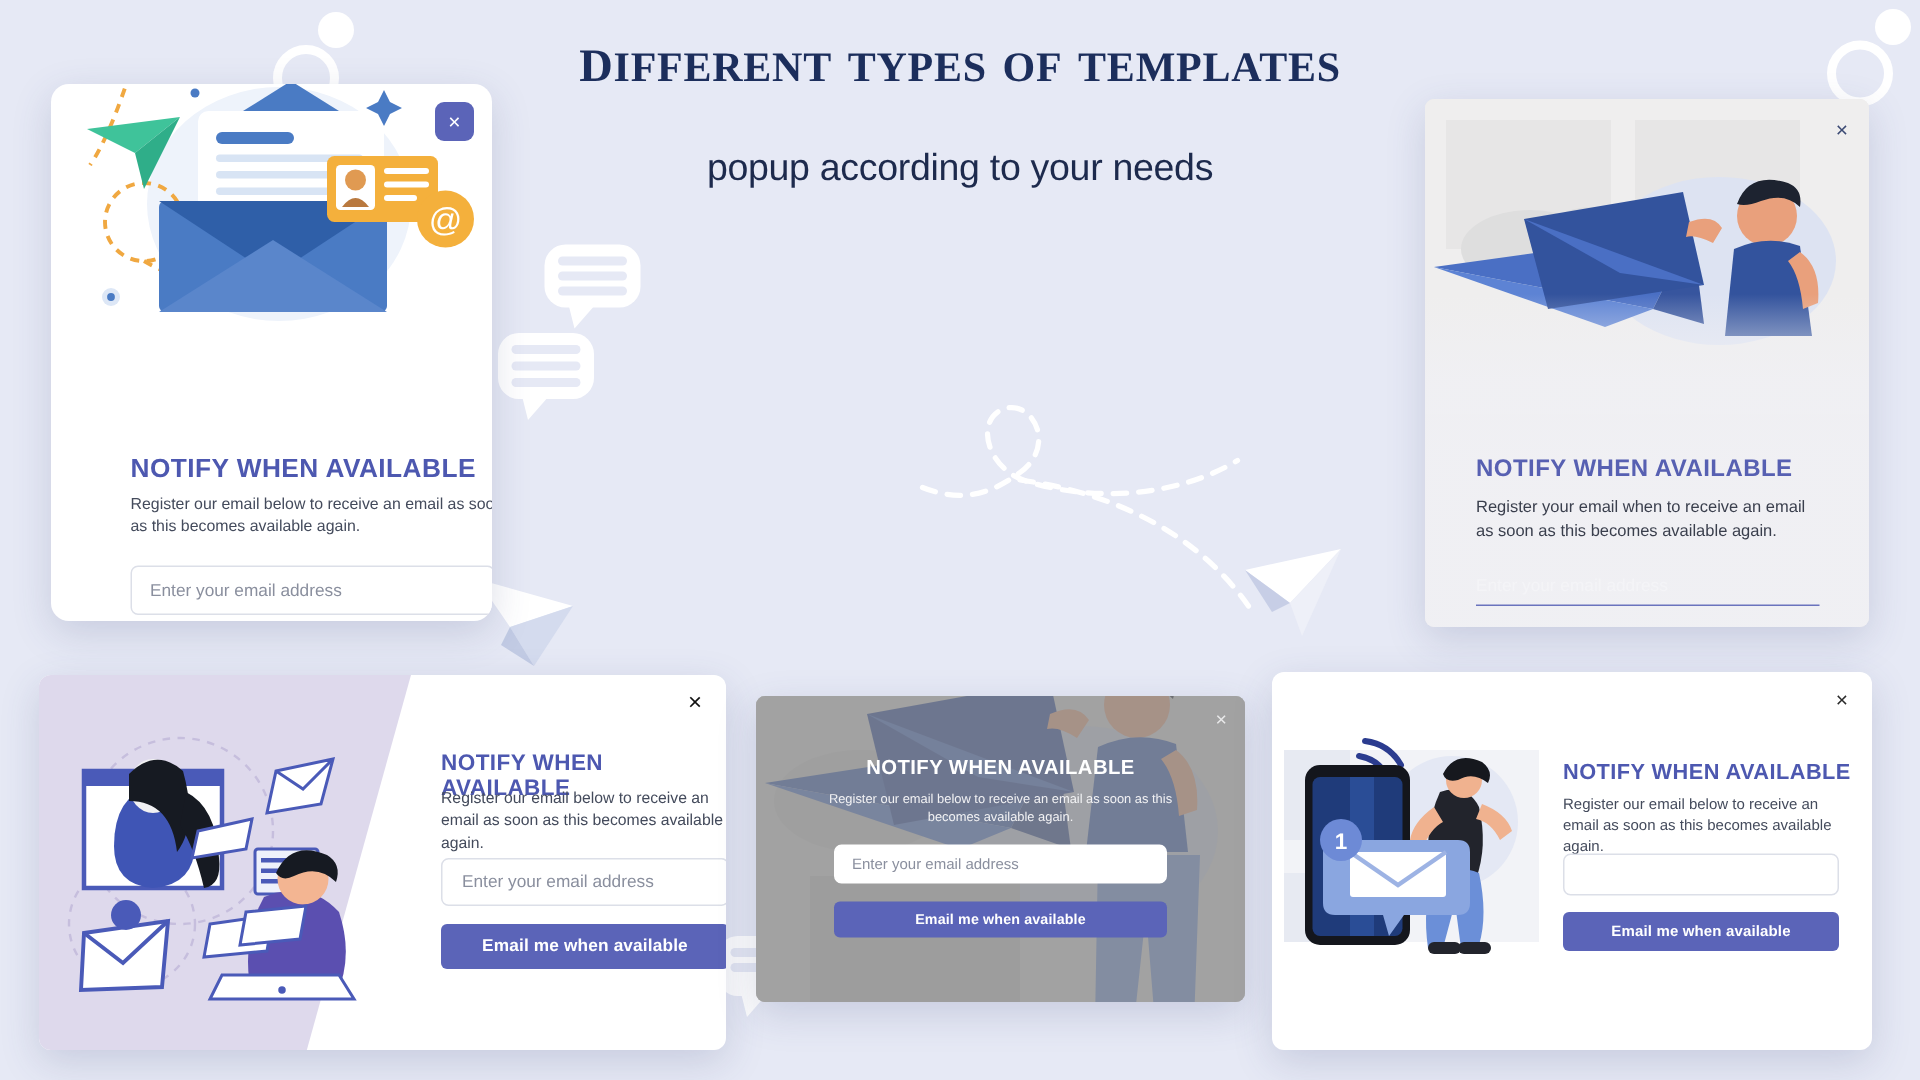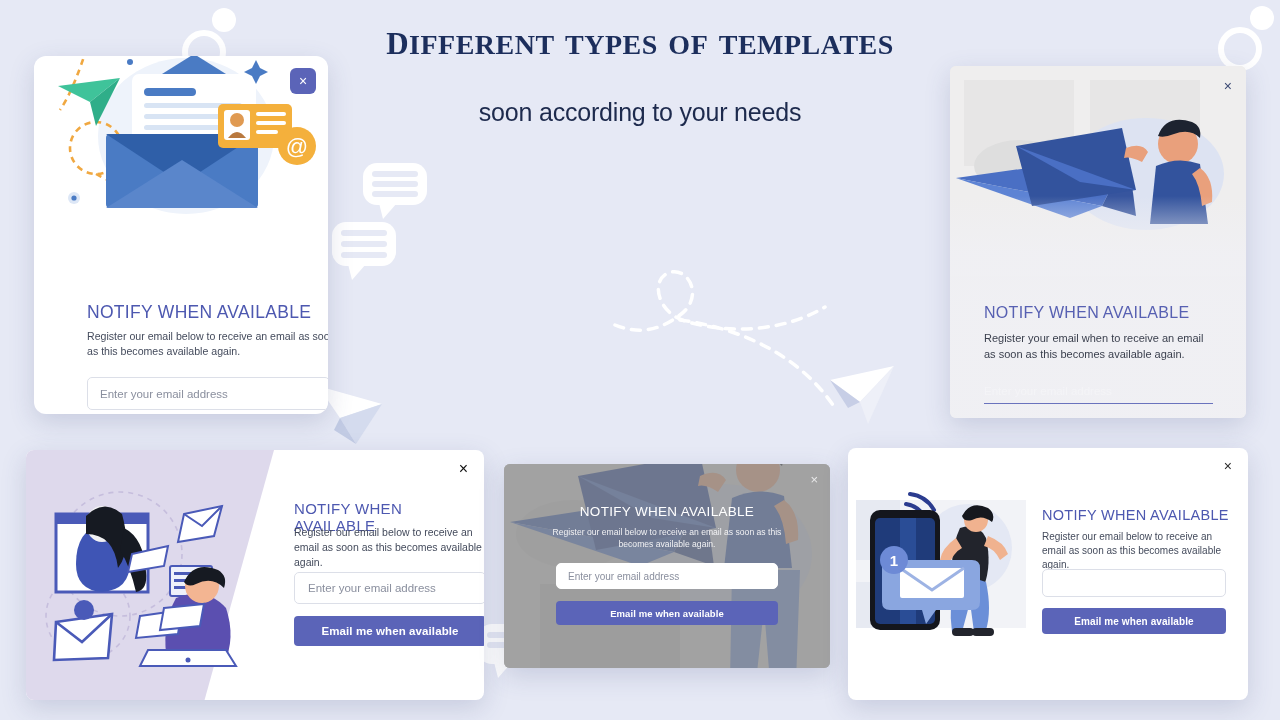"soon according to your needs" span { text: soon -> popup }
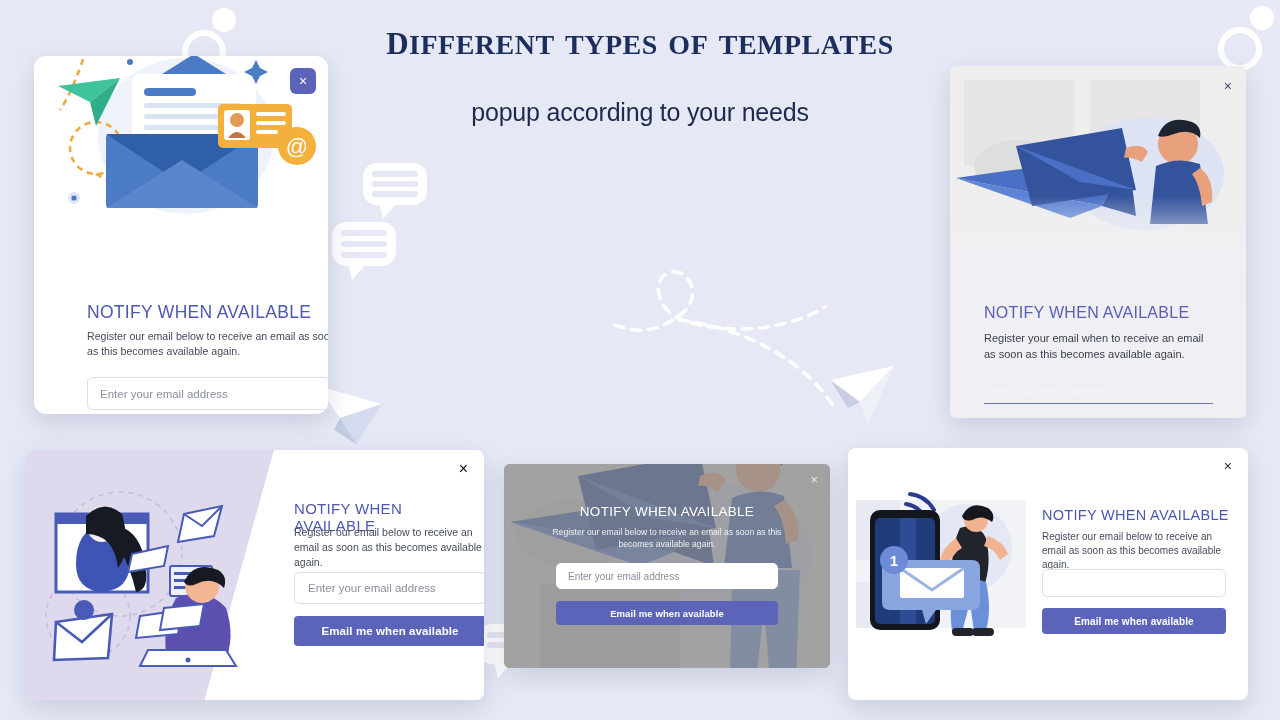"NOTIFY WHEN AVAILABLE" .ttl { font-weight: normal -> bold }
